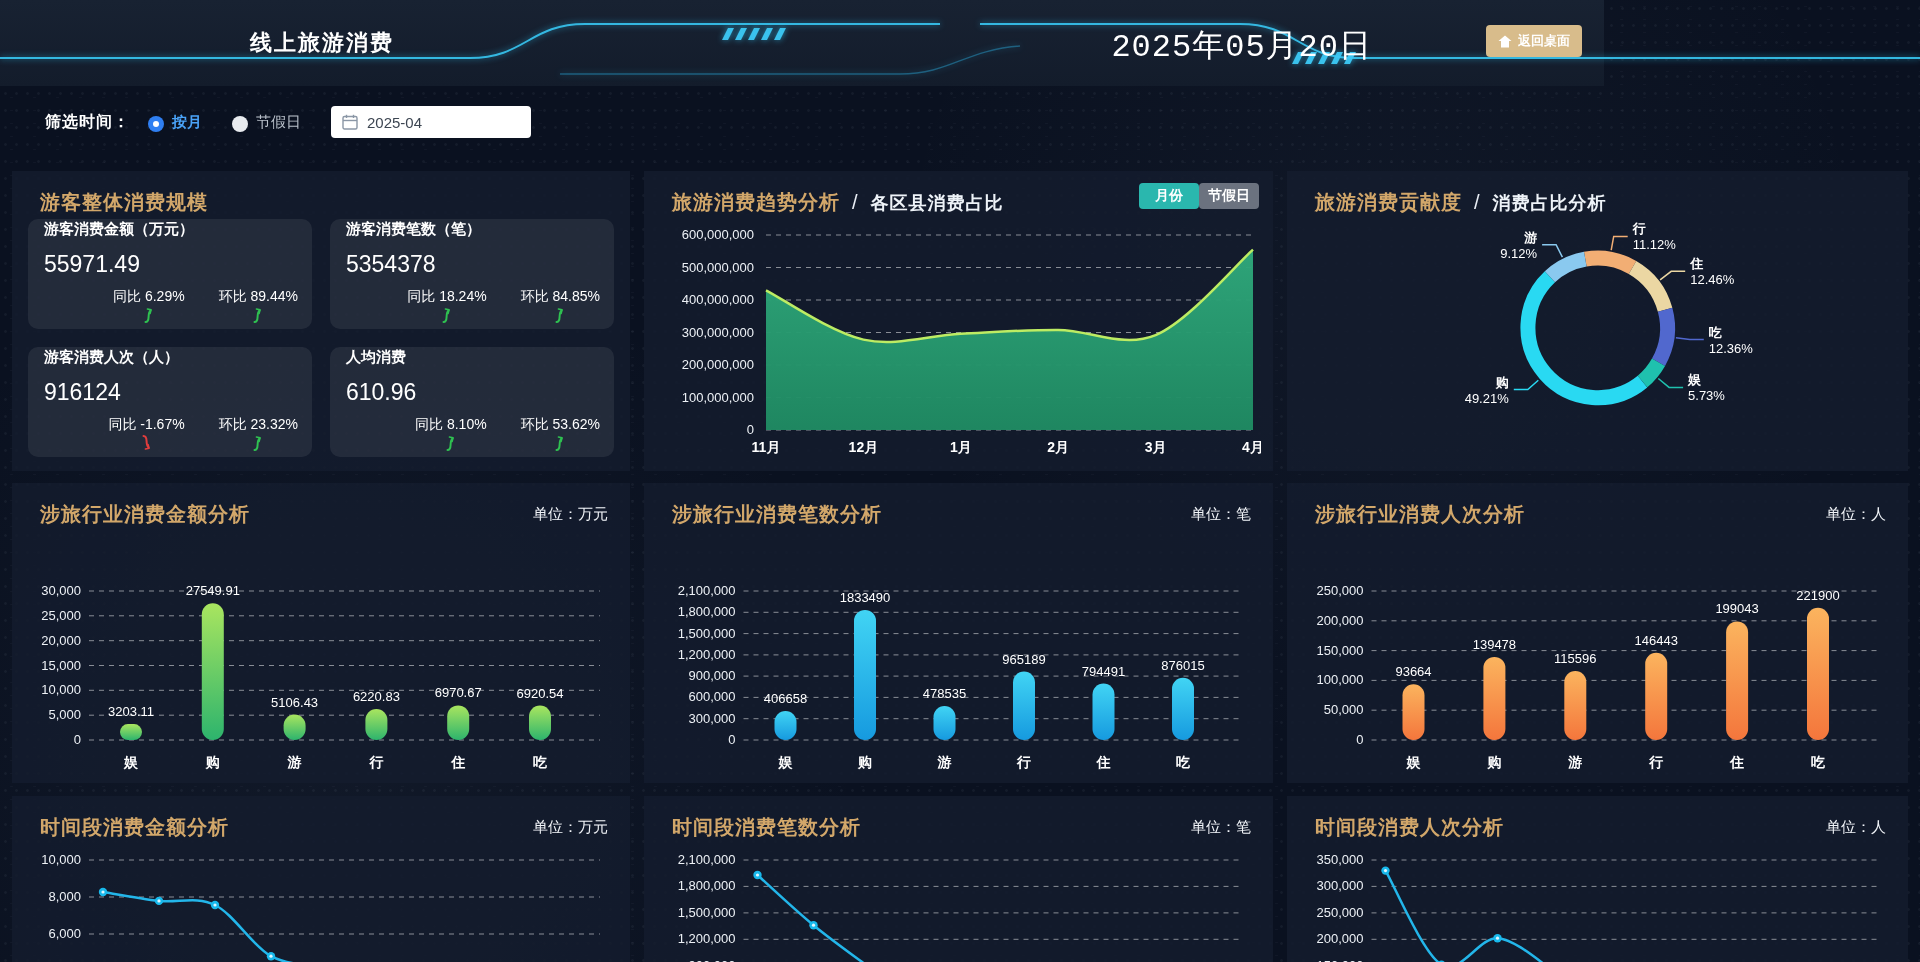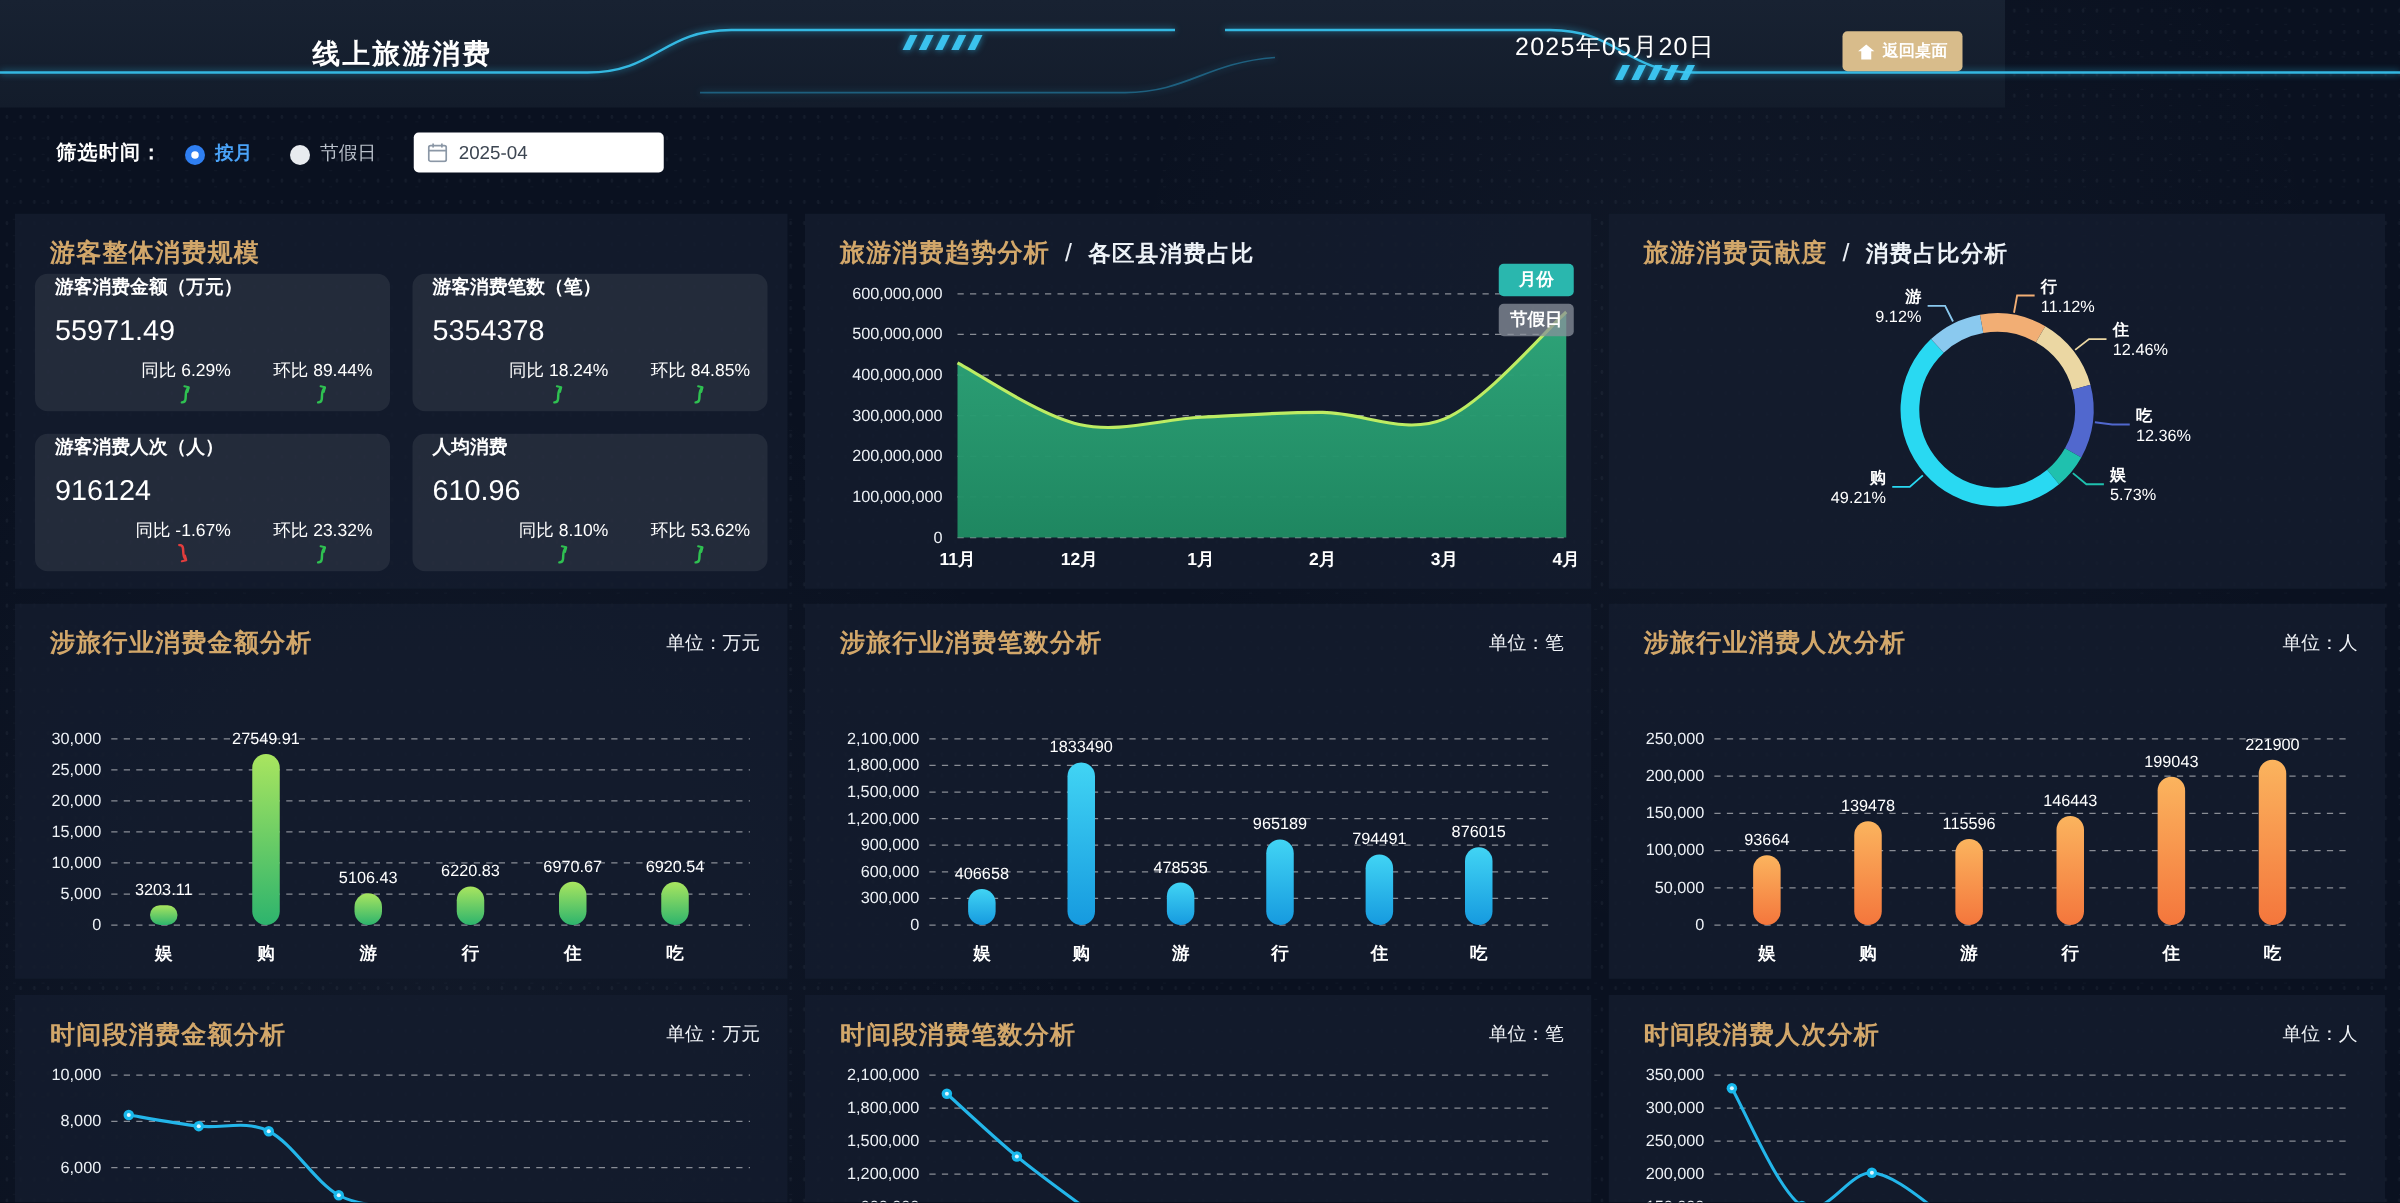"2025年05月20日" .hdate { font-family: none -> Liberation Mono, monospace; font-size: 20px -> 32px }
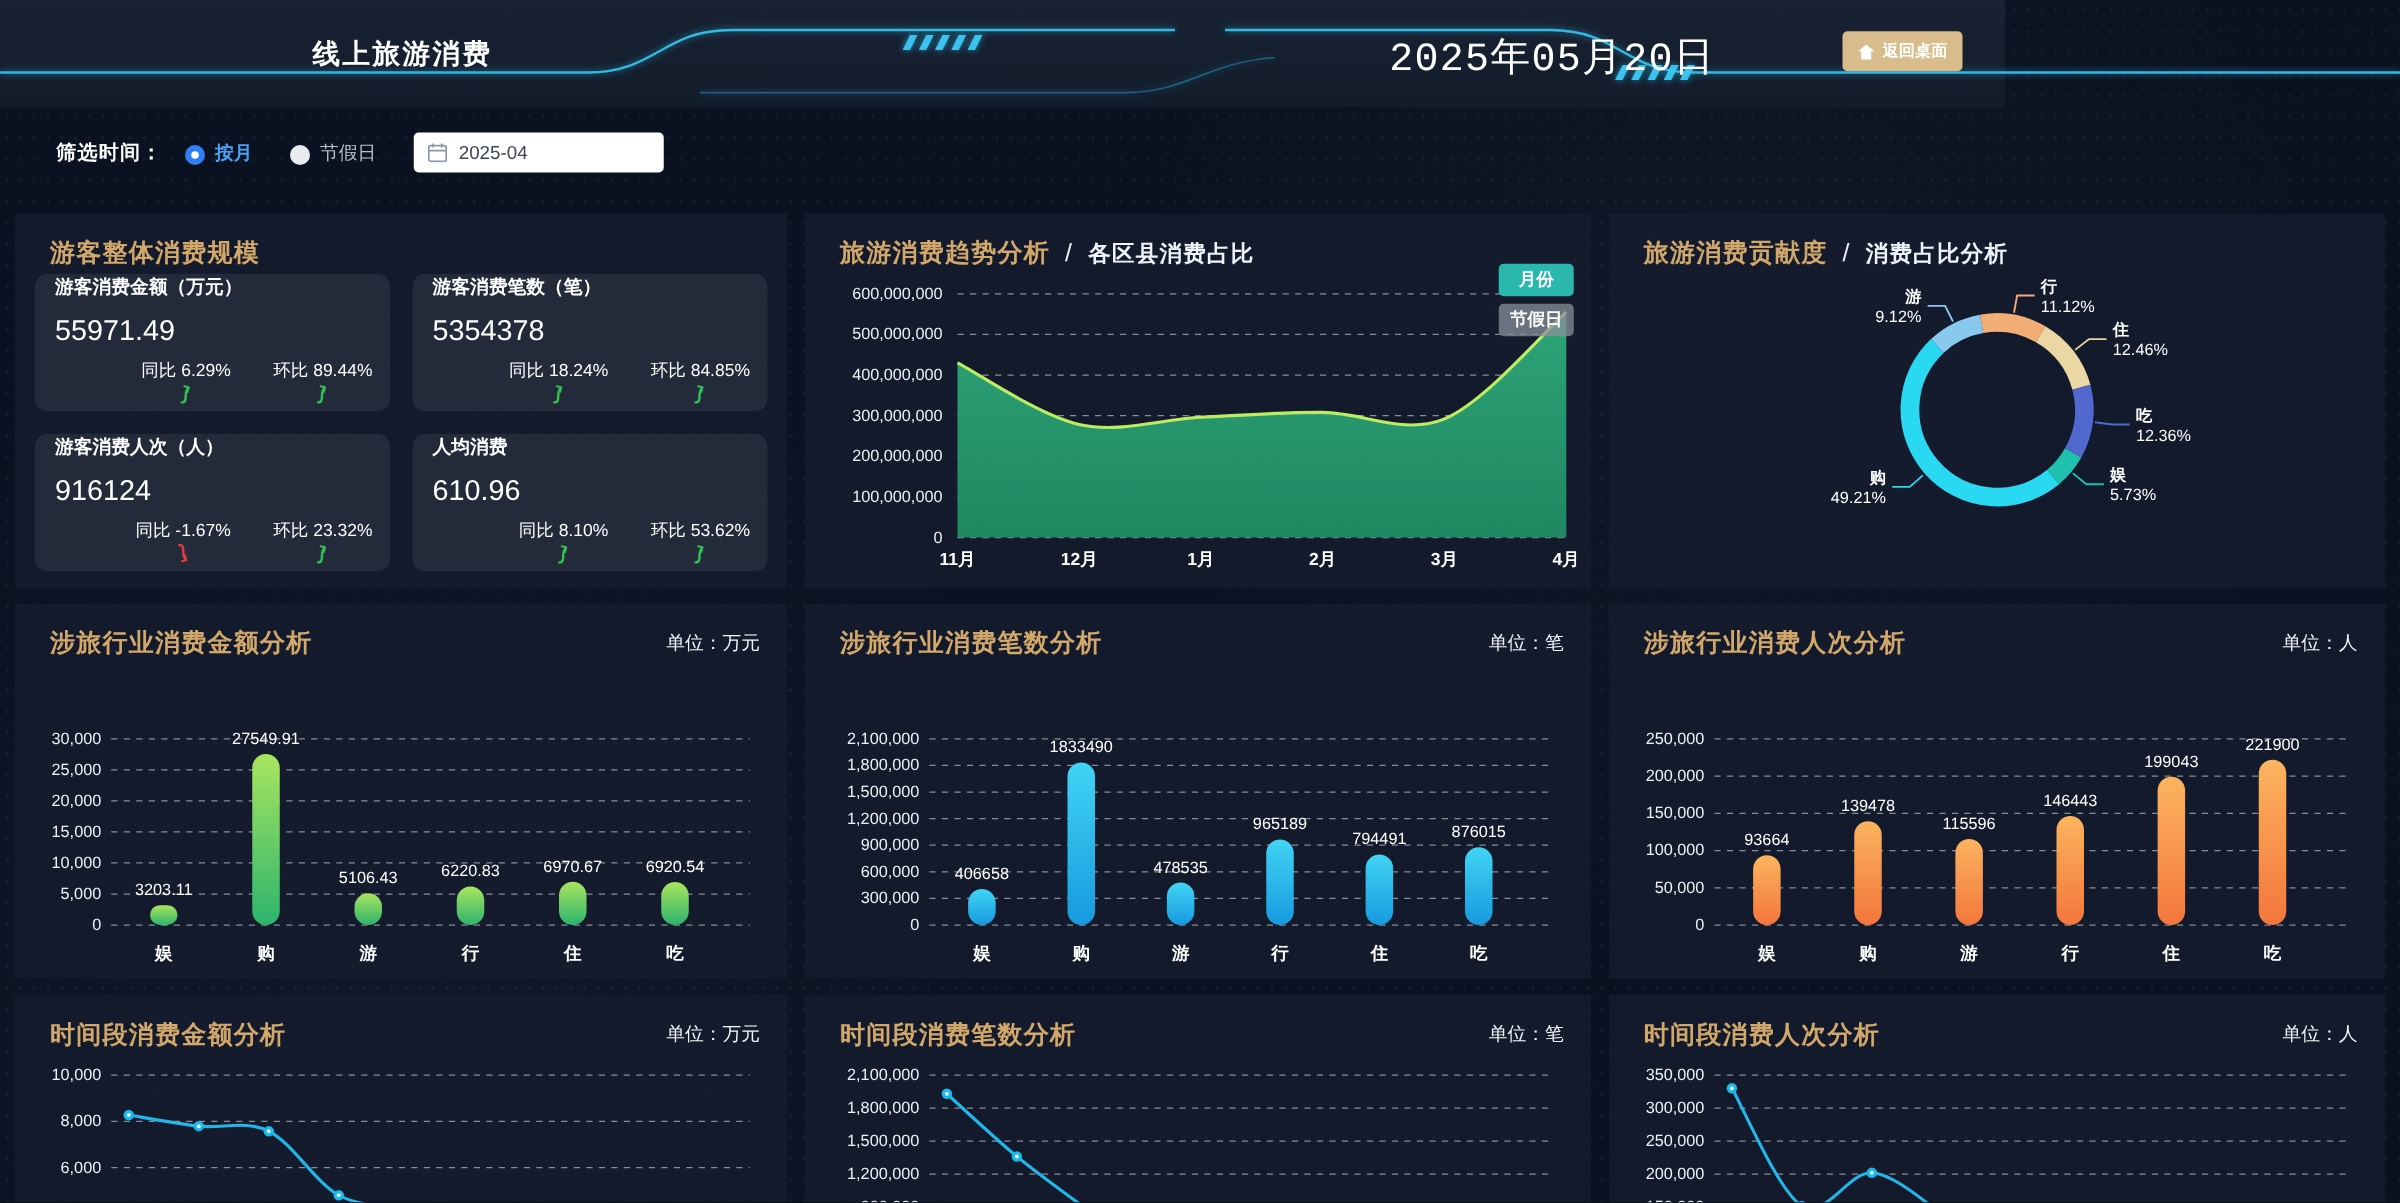"返回桌面" .back-btn { right: 34px -> 22px }
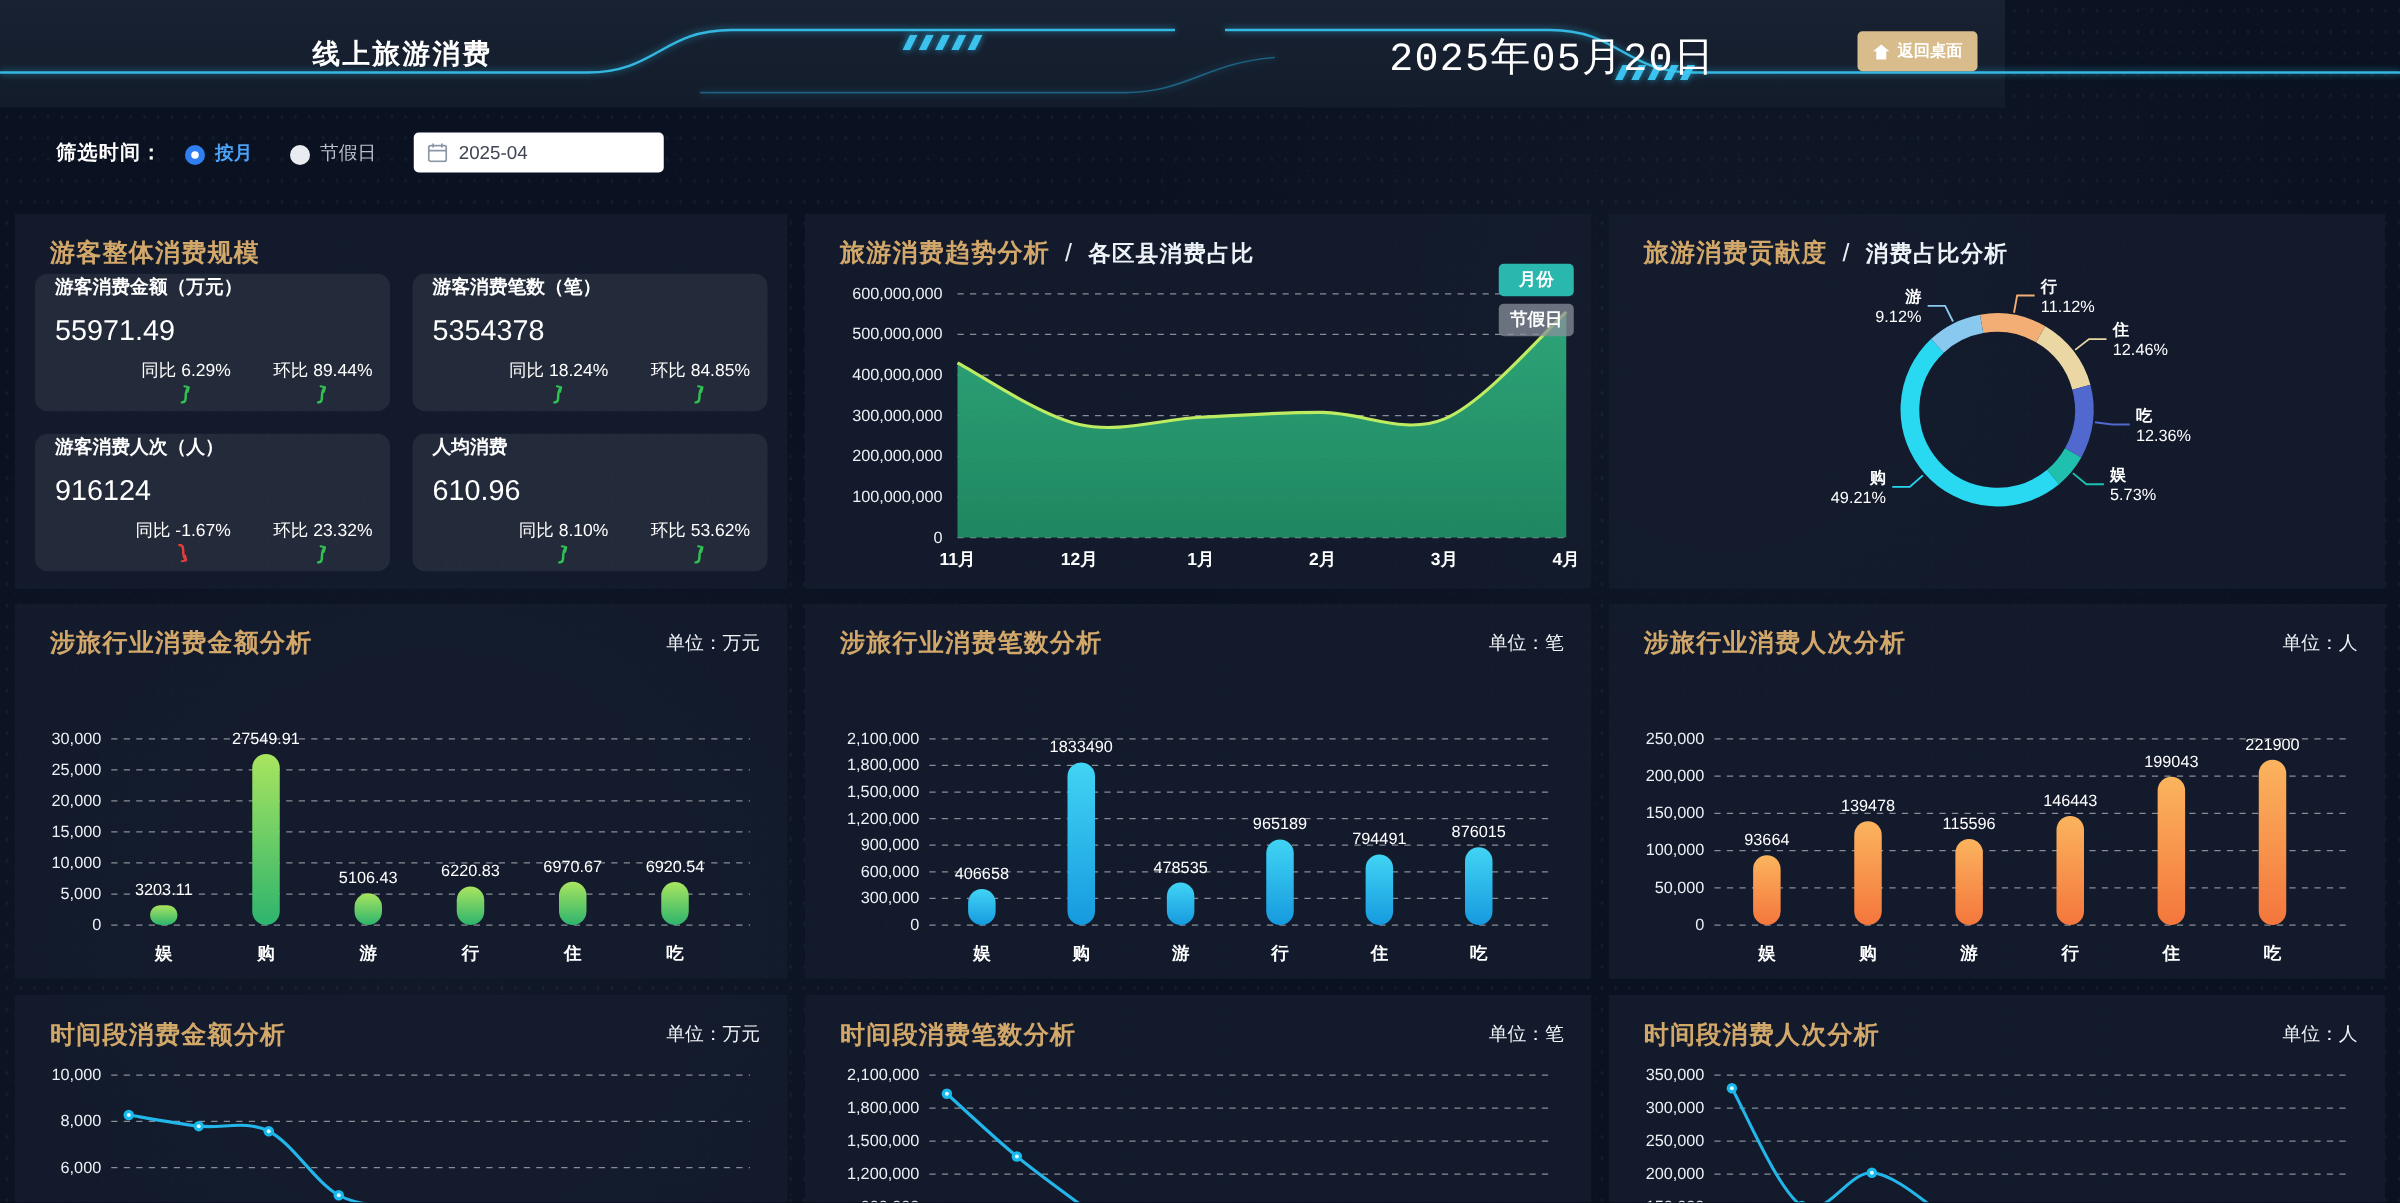"月份" #trend-toggle { flex-direction: column -> row; margin-top: 28px -> none }
